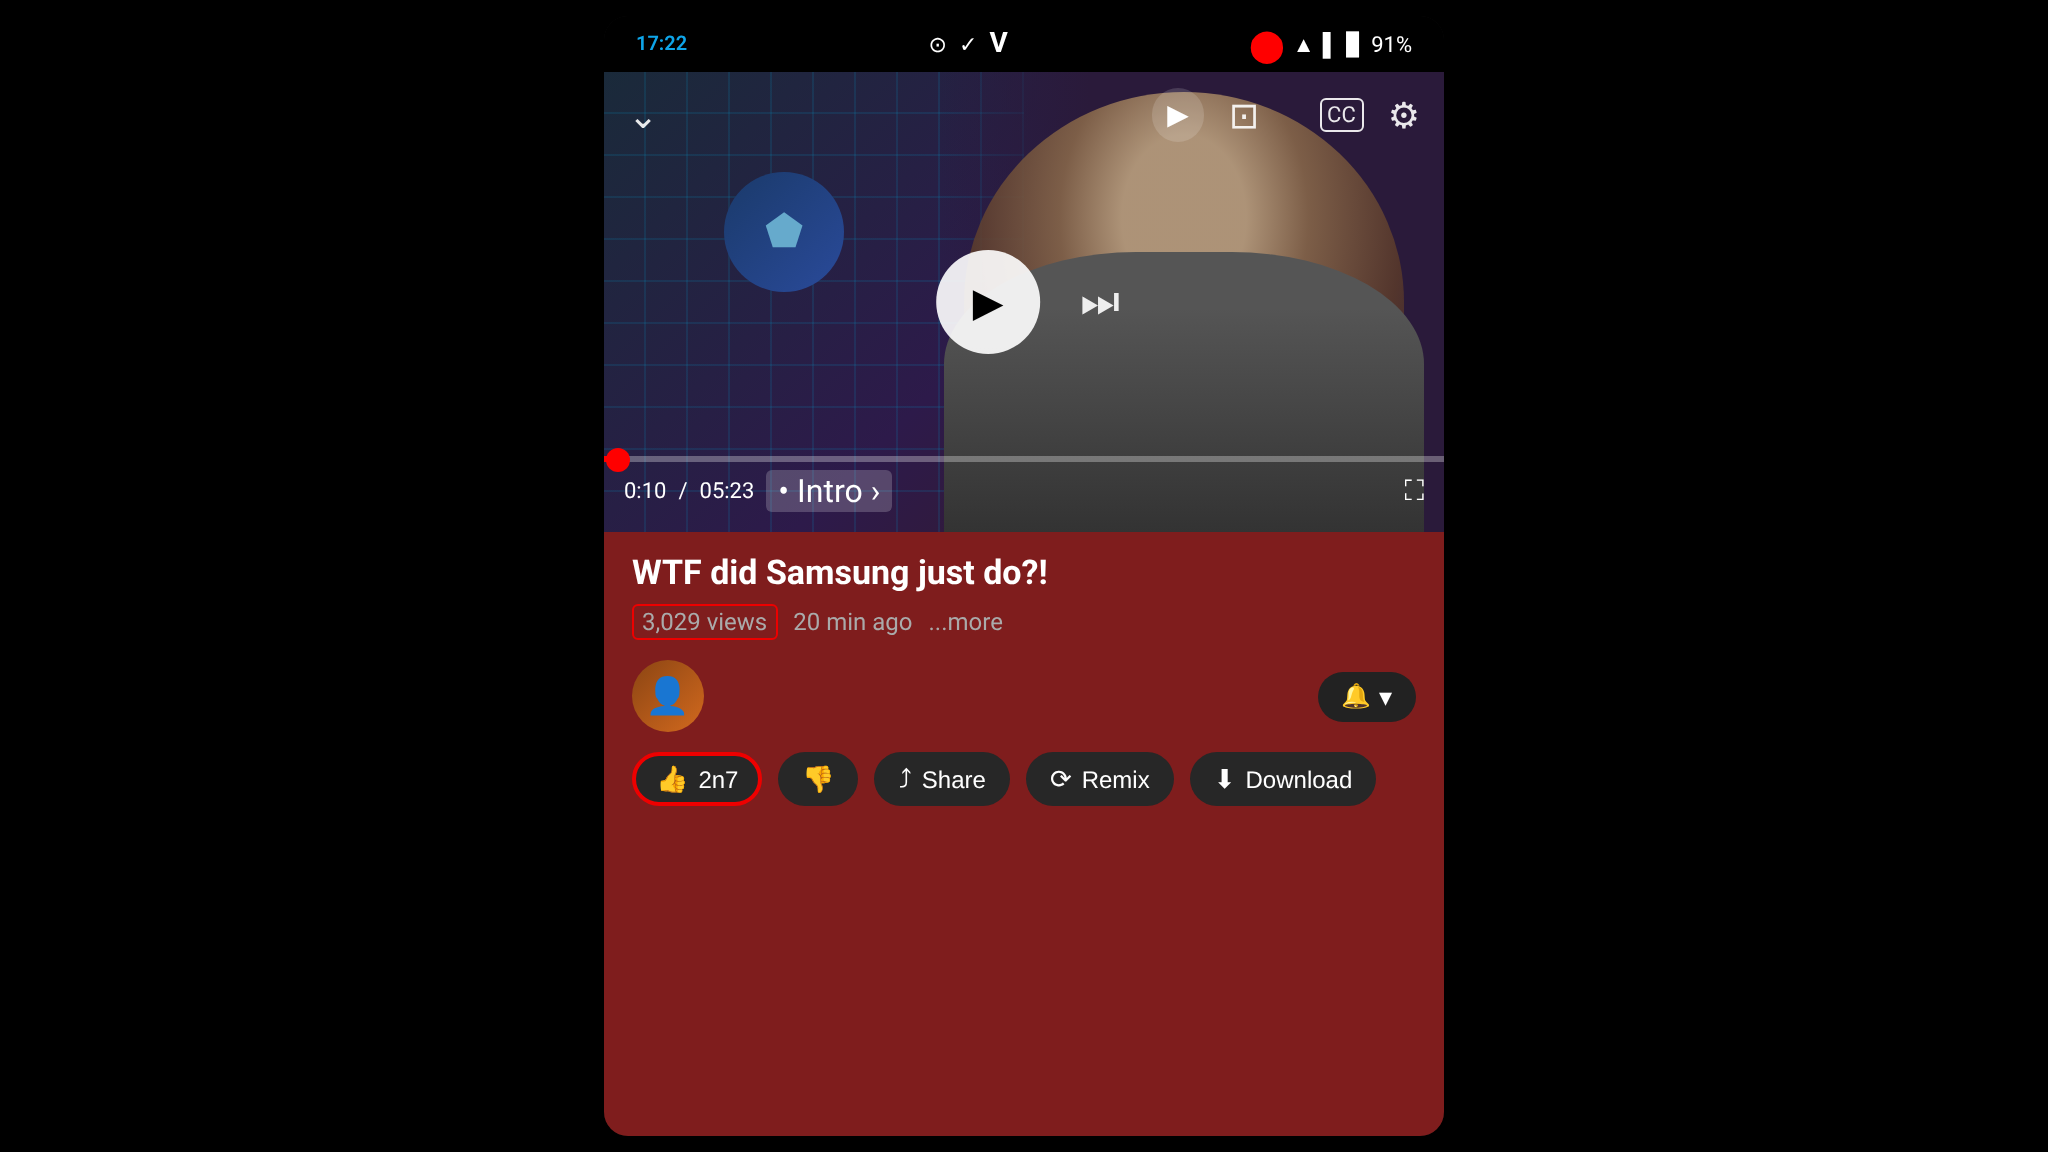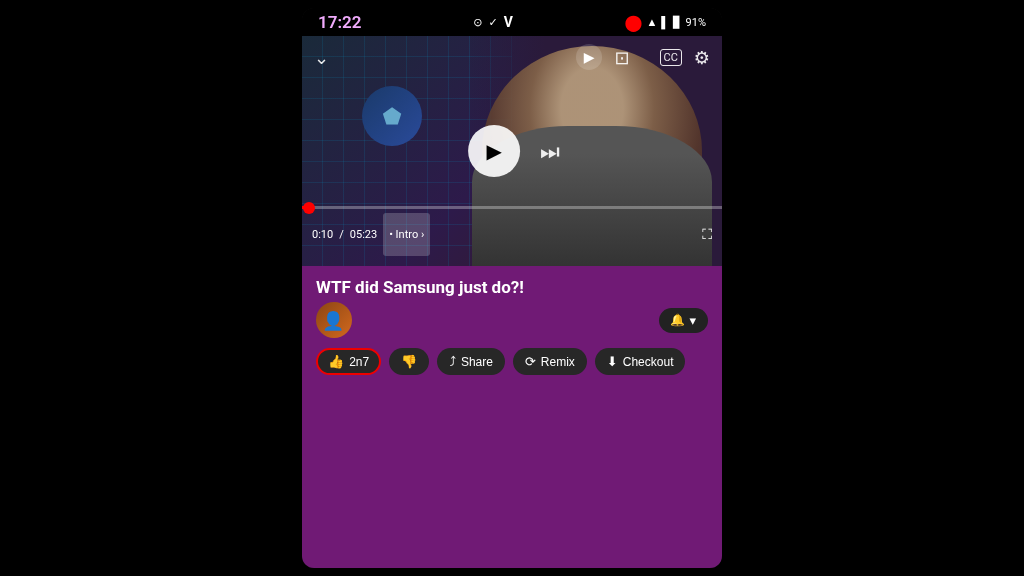"17:22" .status-time { color: #f0abfc -> #0ea5e9; font-size: 17px -> 10px }
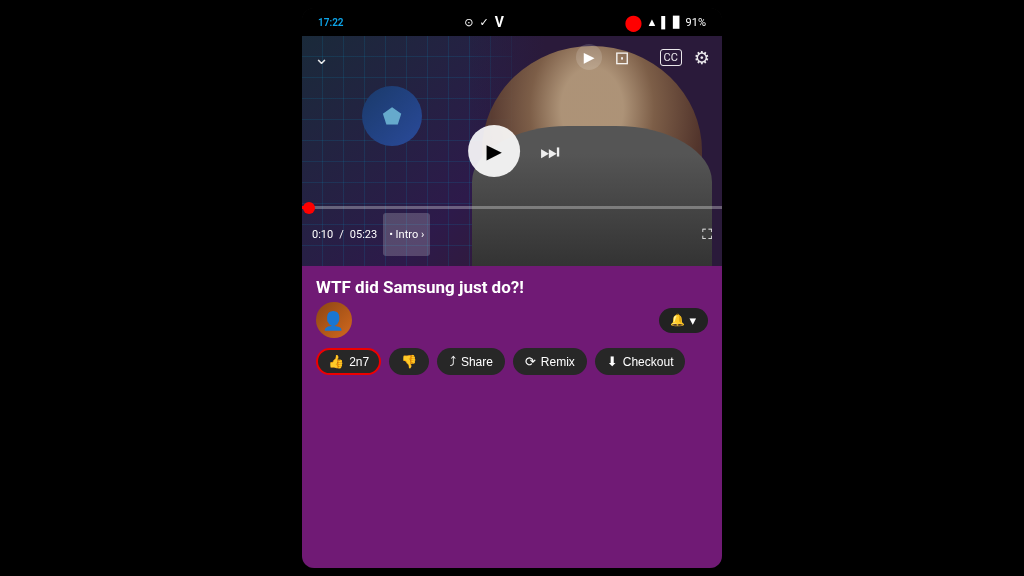"• Intro ›" .intro-badge { font-size: 11px -> 16px; padding: 15px 6px -> 1px 6px }
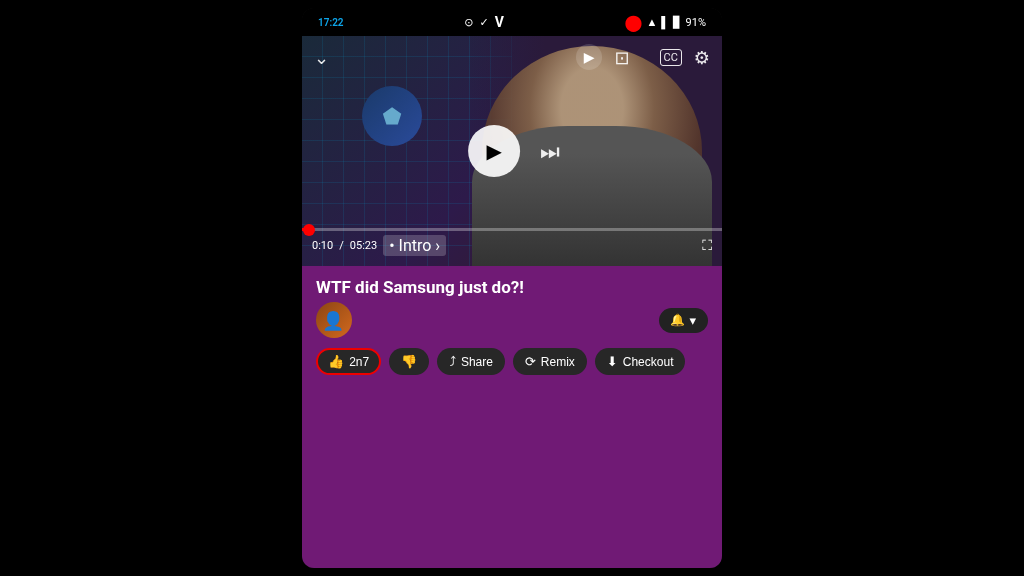"WTF did Samsung just do?!" .content-area { background: #701a75 -> #7f1d1d }
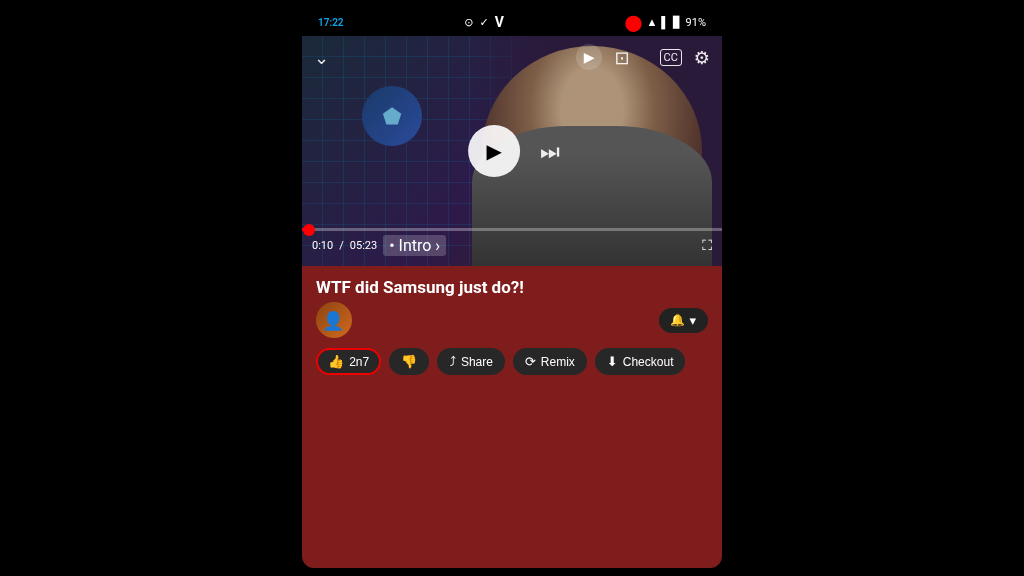"3,029 views" div.video-meta { html: none -> <div> <span>3,029 views</span> <span>20 min ago</span> <span>...more</span> </div> }
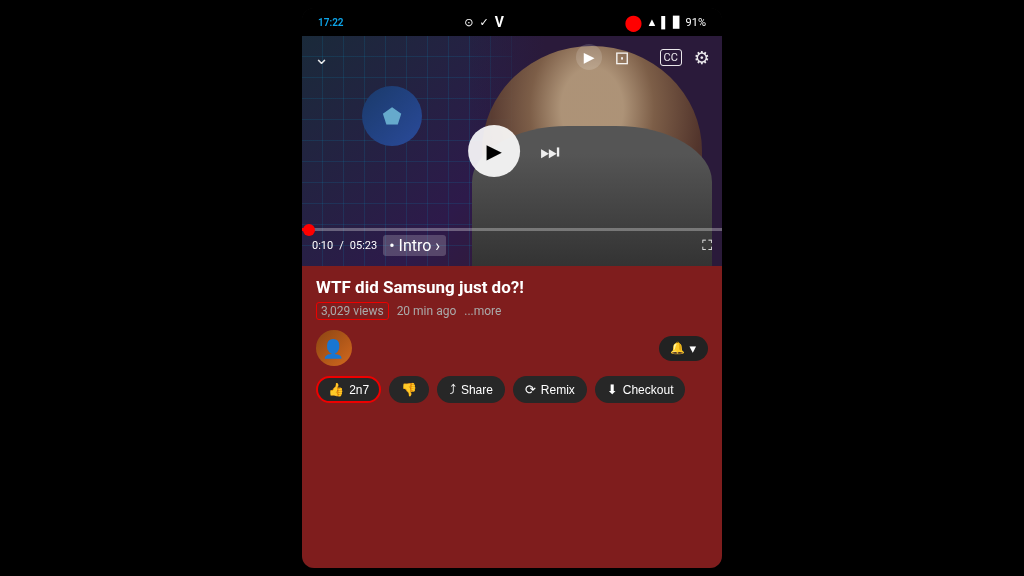"Checkout" span { text: Checkout -> Download }
